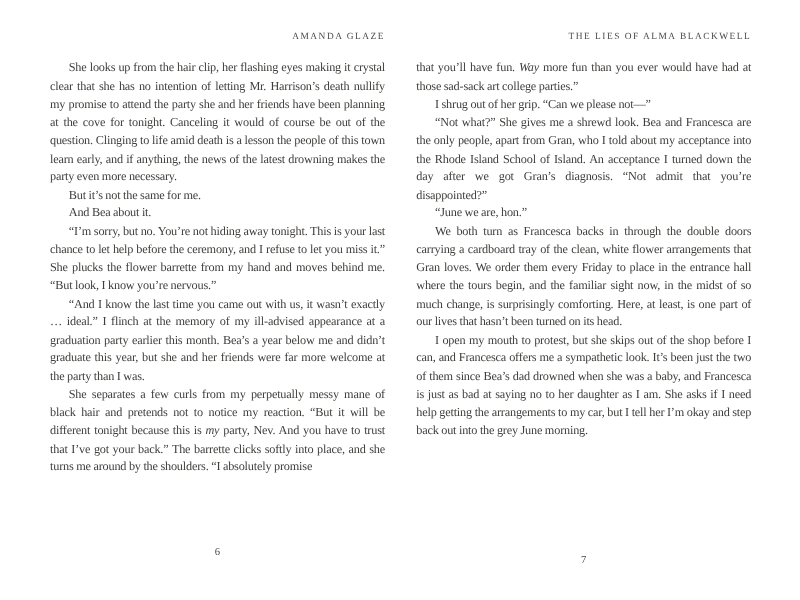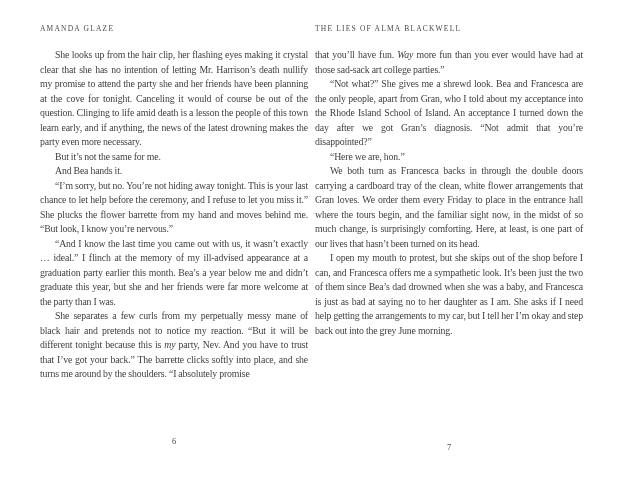"AMANDA GLAZE" .running-header { text-align: left -> right }
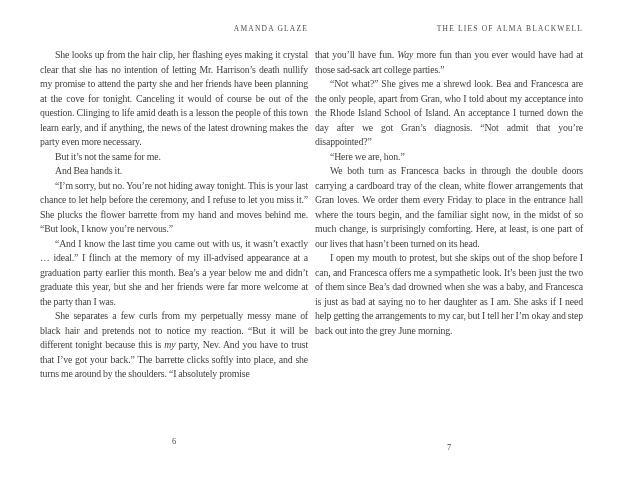"THE LIES OF ALMA BLACKWELL" .page-right { left: 315px -> 333px }
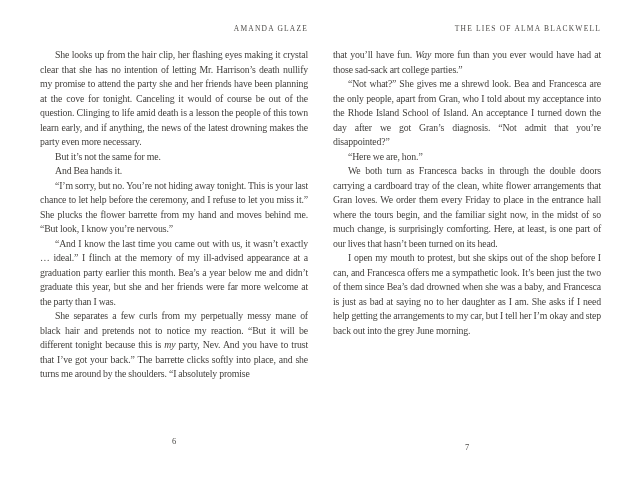"I shrug out of her" p.para { html: none -> <p><span>I shrug out of her grip. “Can we please not—”</span></p> }
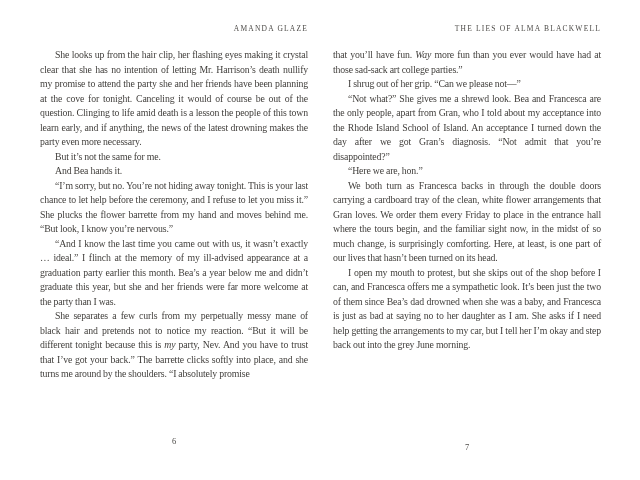"And Bea hands it." span { text: hands -> about }
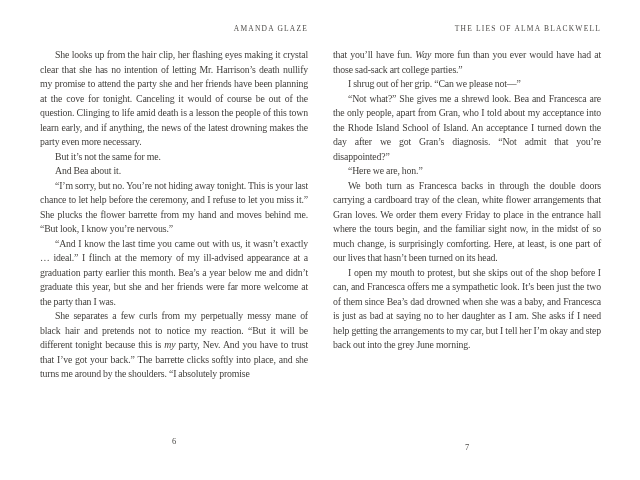"“Here we are, hon.”" span { text: Here -> June }
